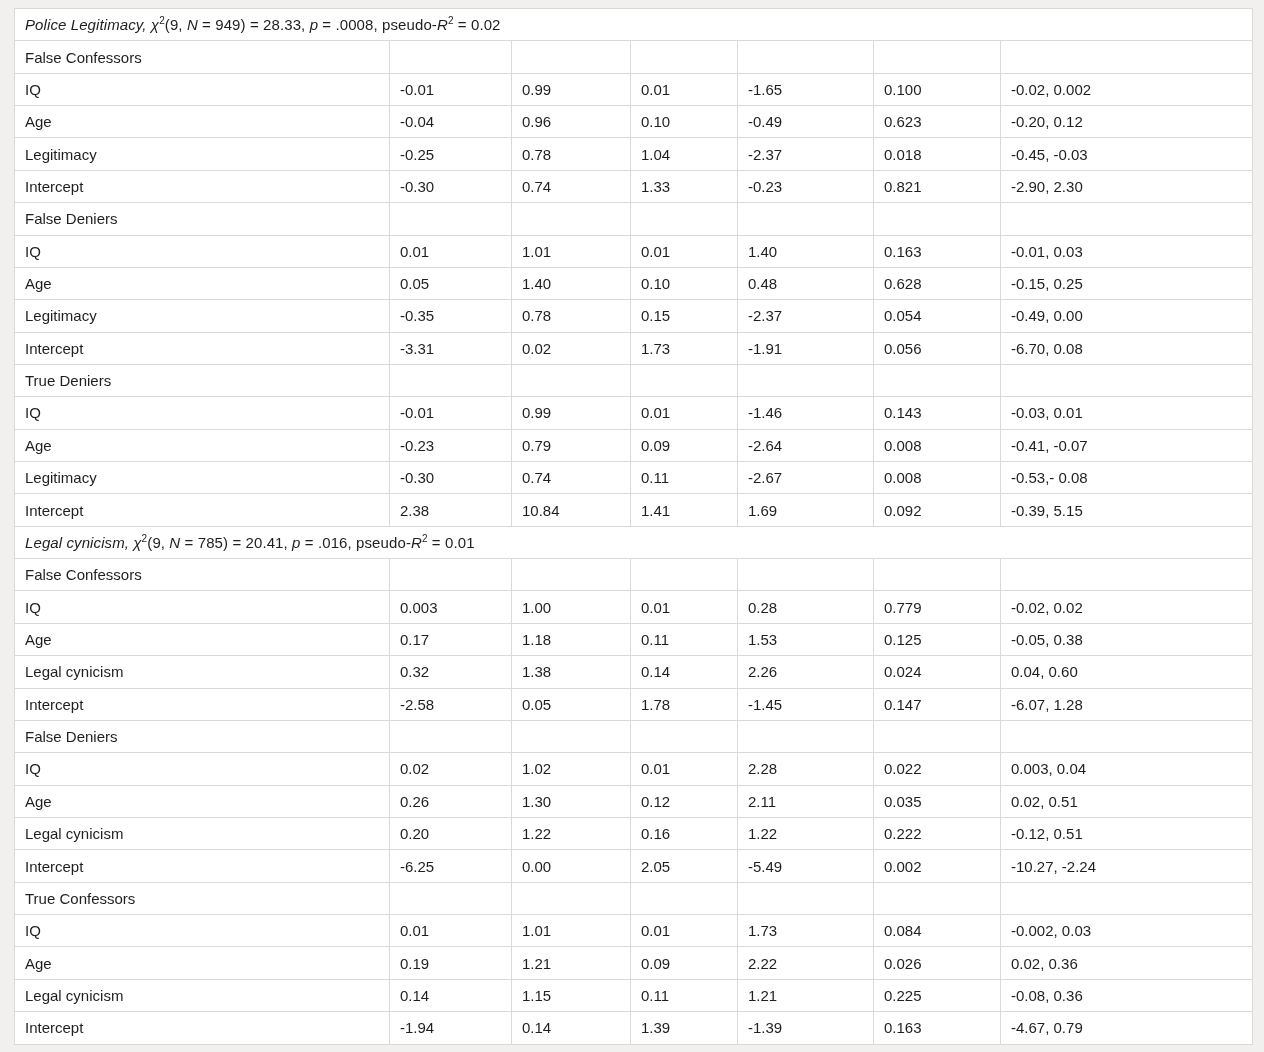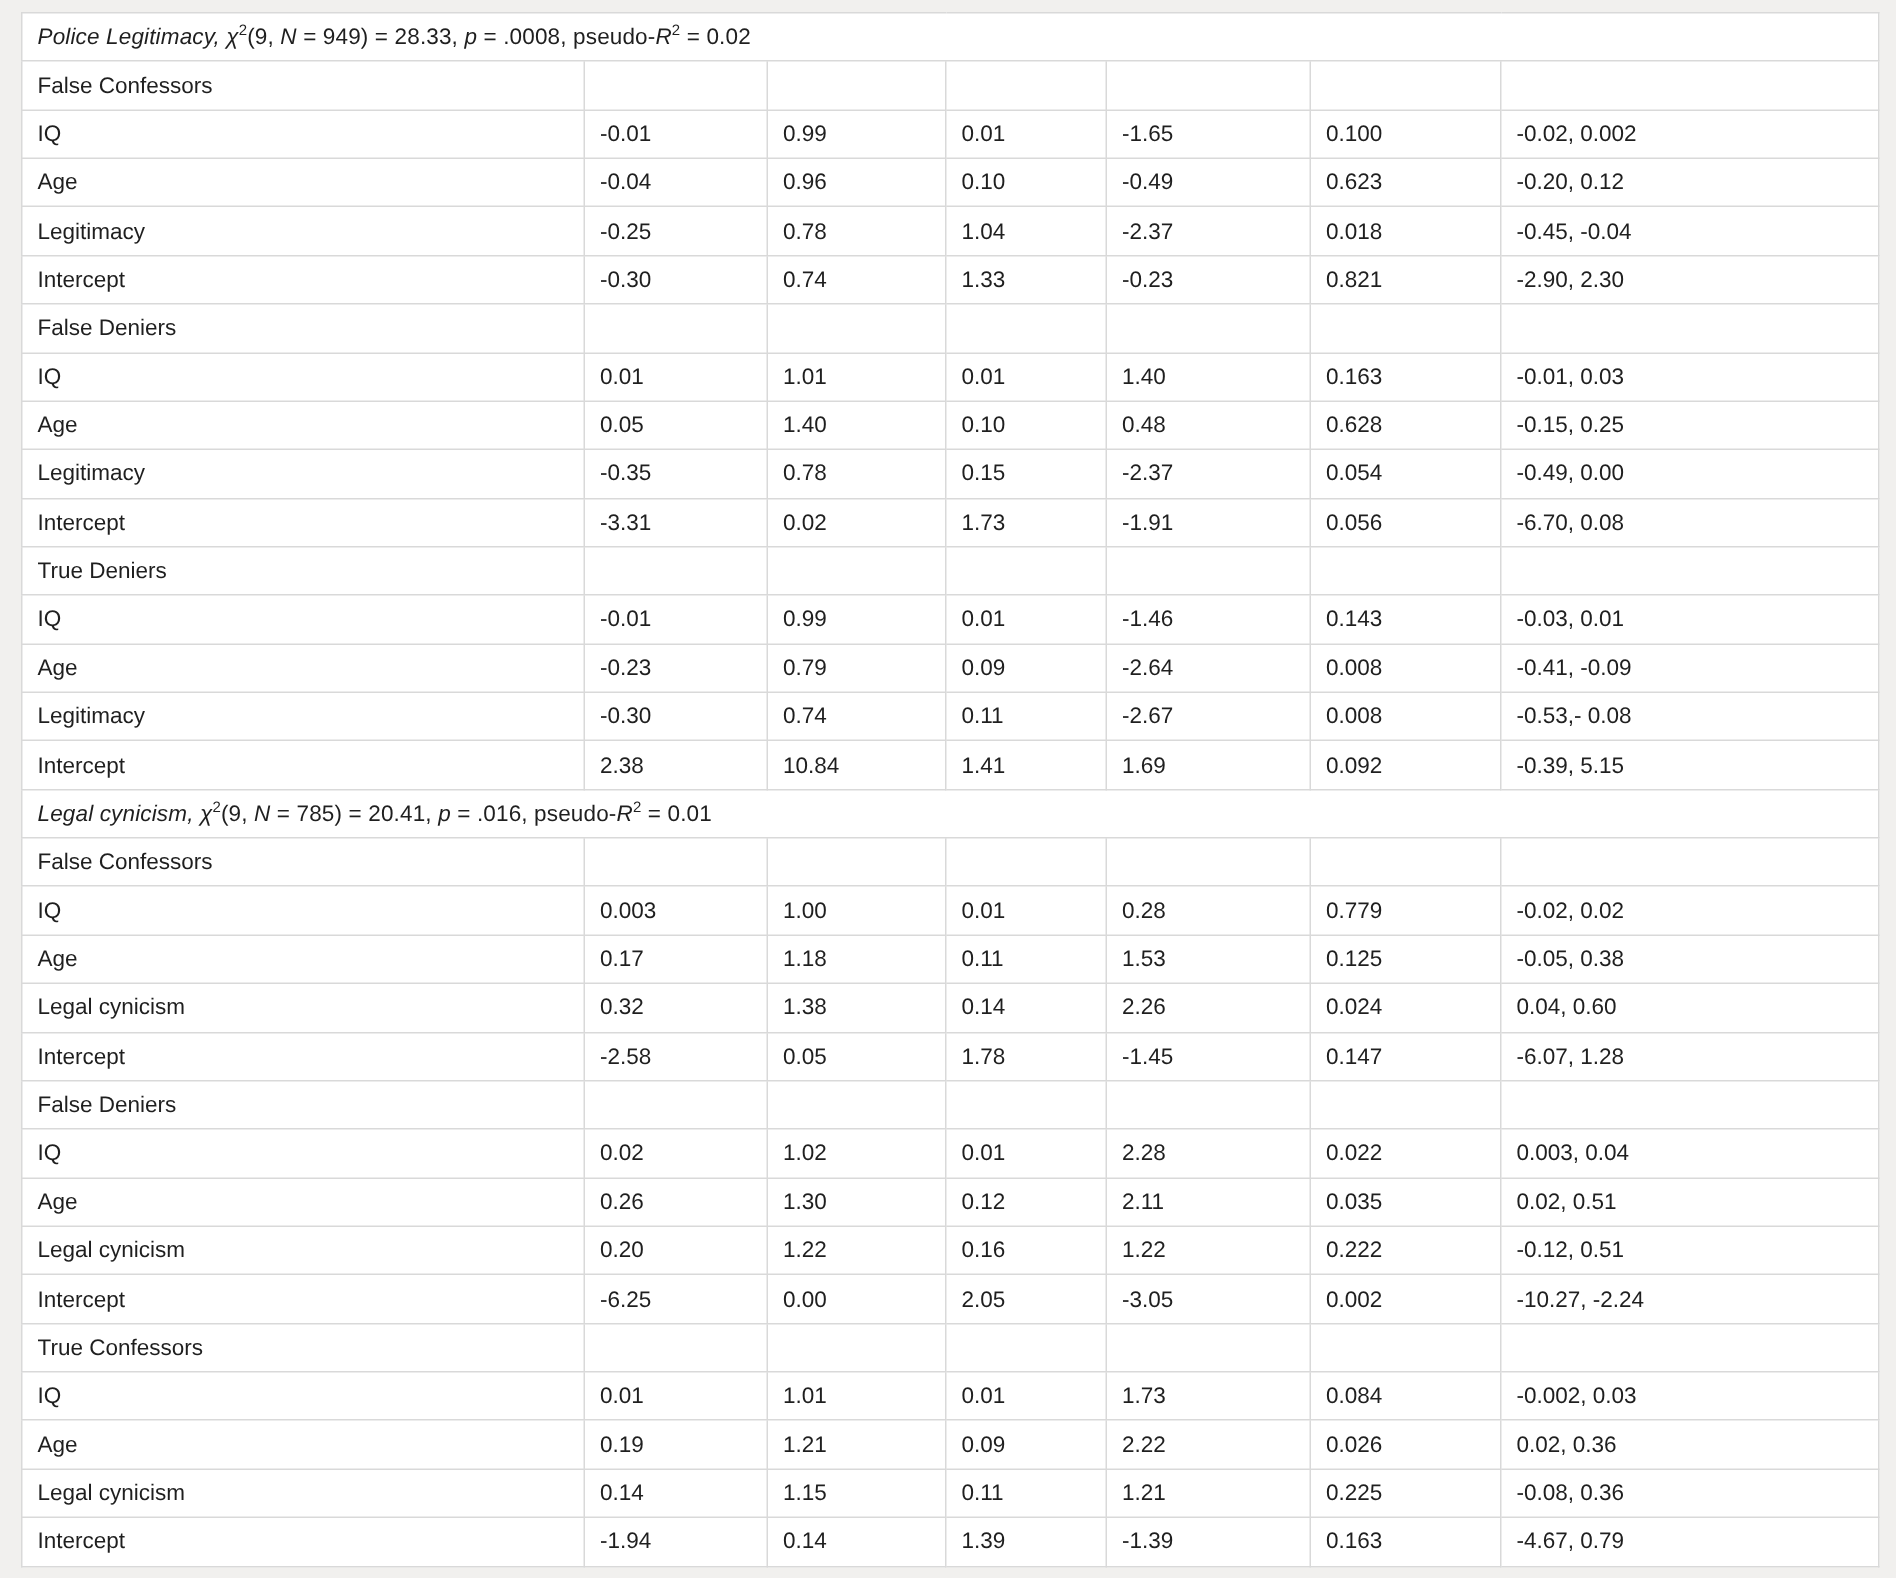"-0.45, -0.04" td { text: -0.04 -> -0.03 }
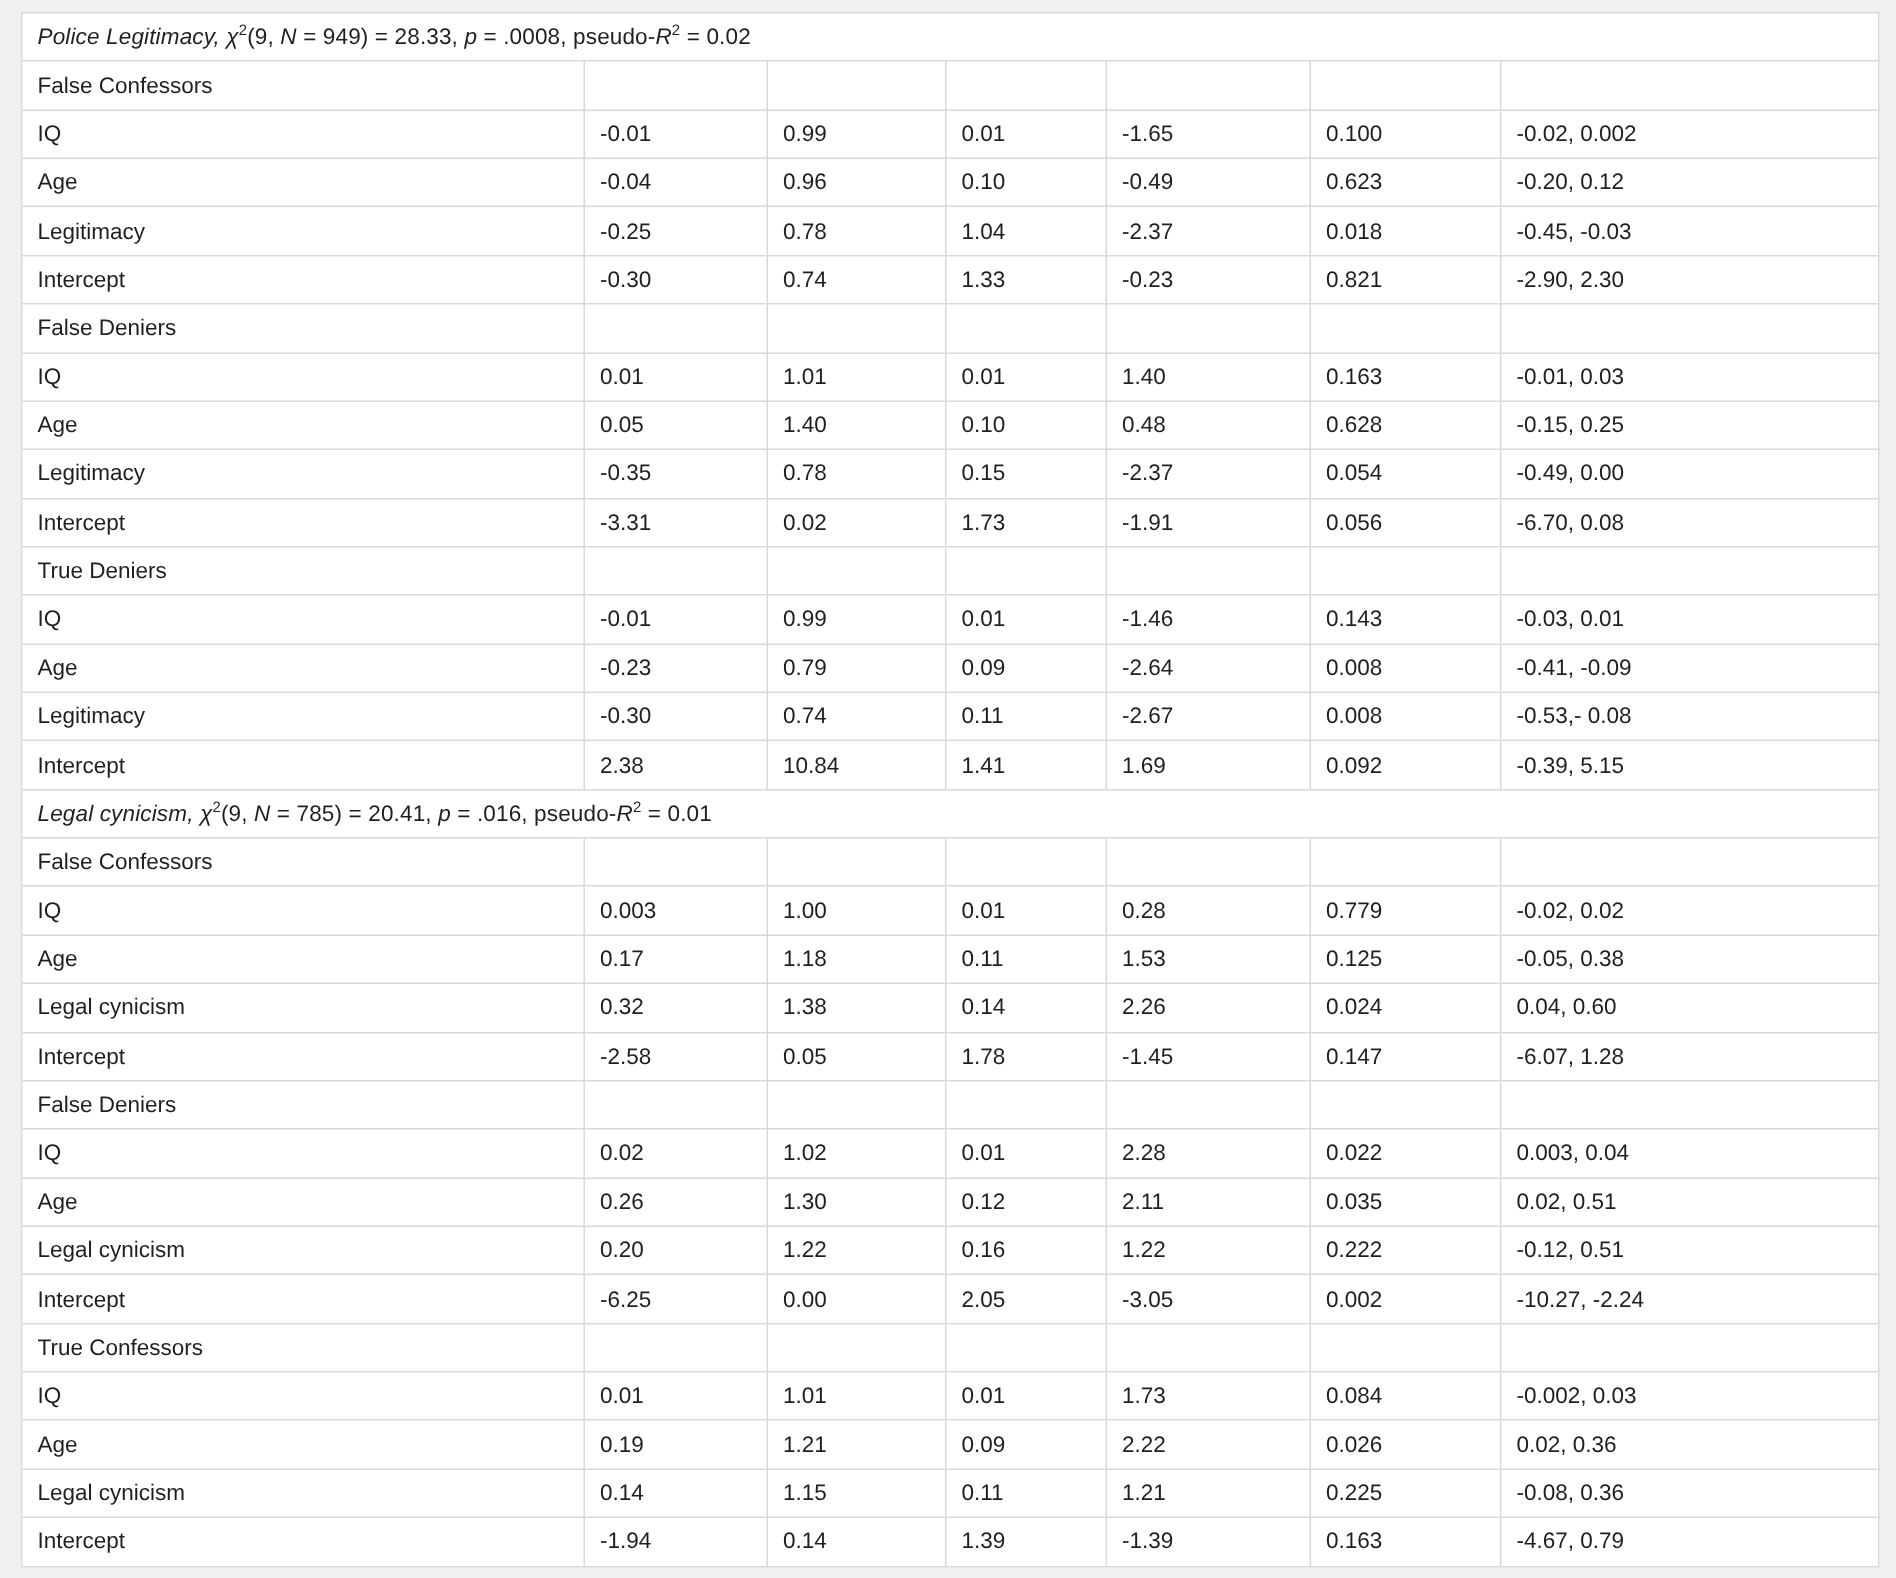"-0.41, -0.09" td { text: -0.09 -> -0.07 }
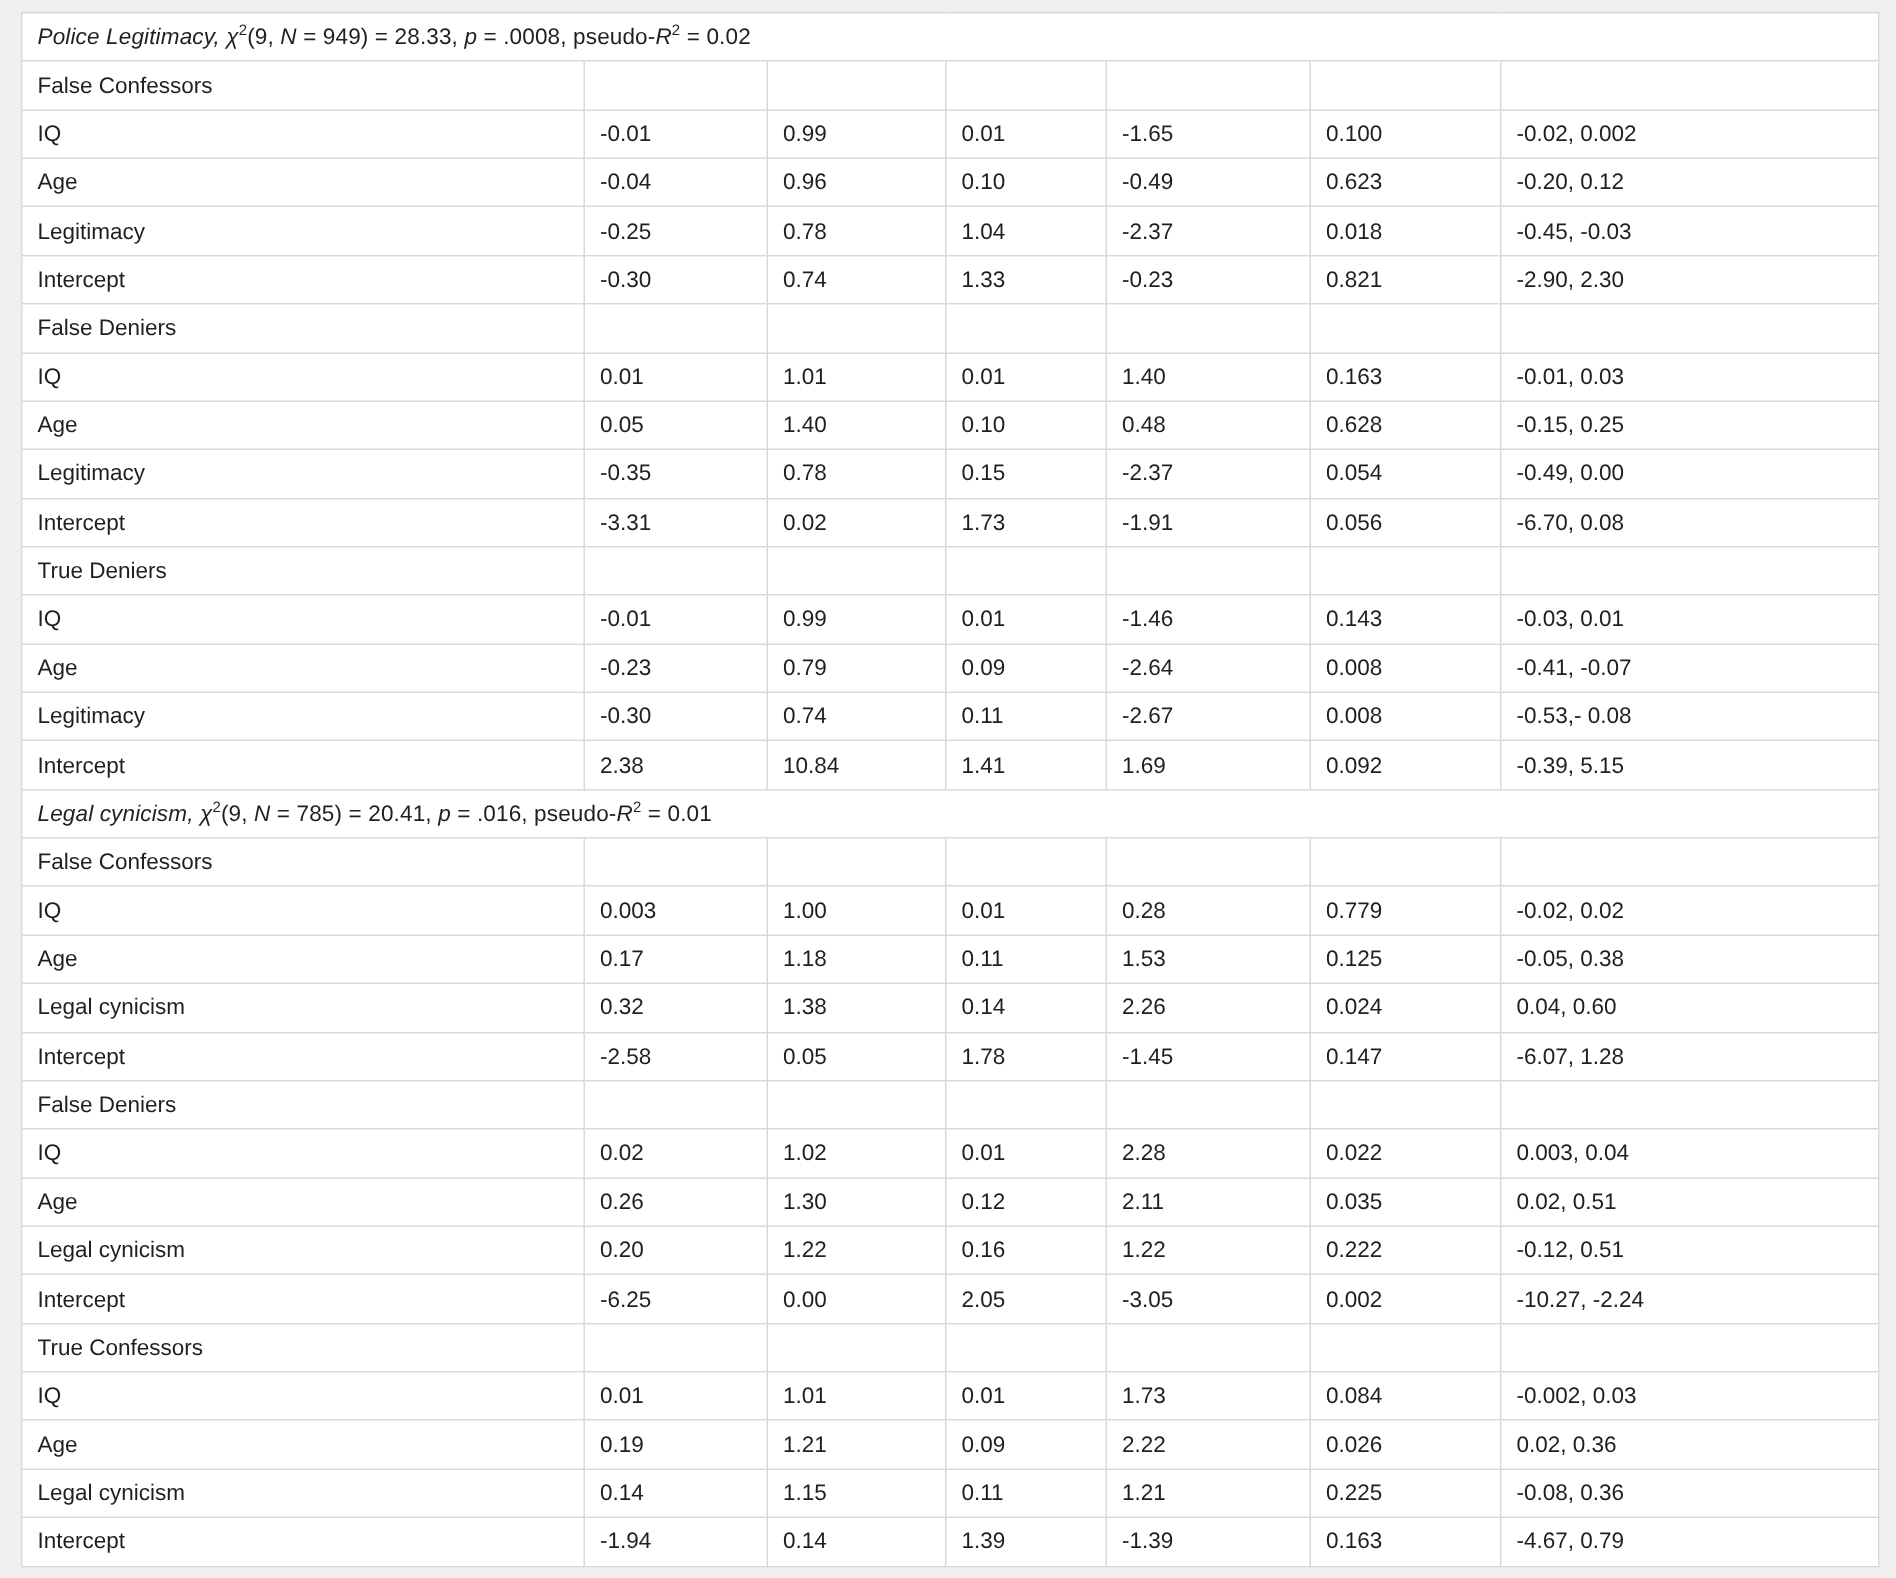"-3.05" td { text: -3.05 -> -5.49 }
